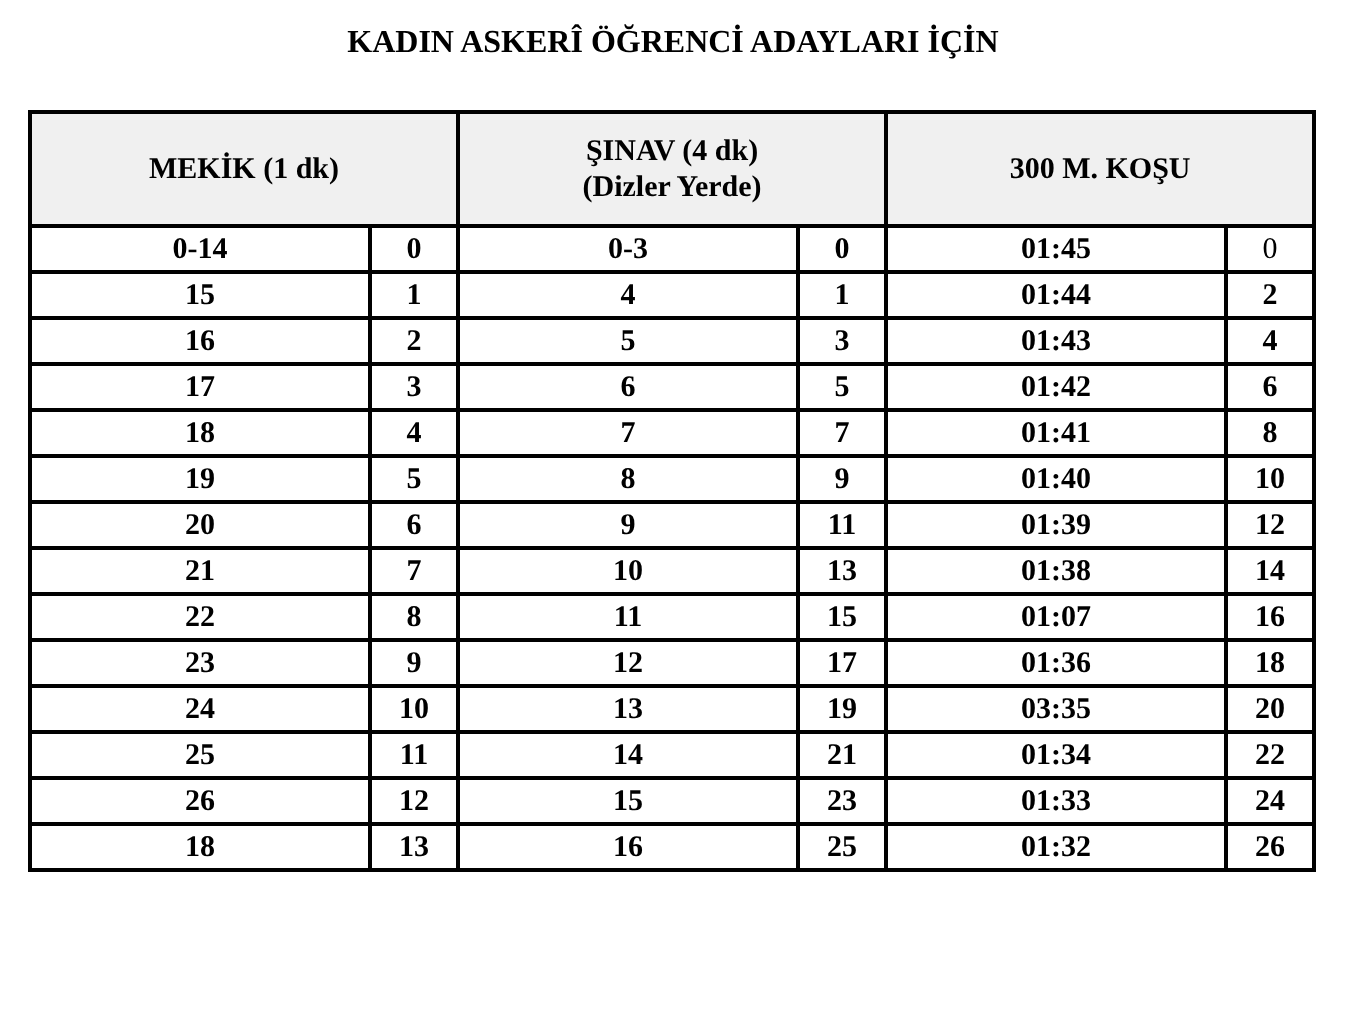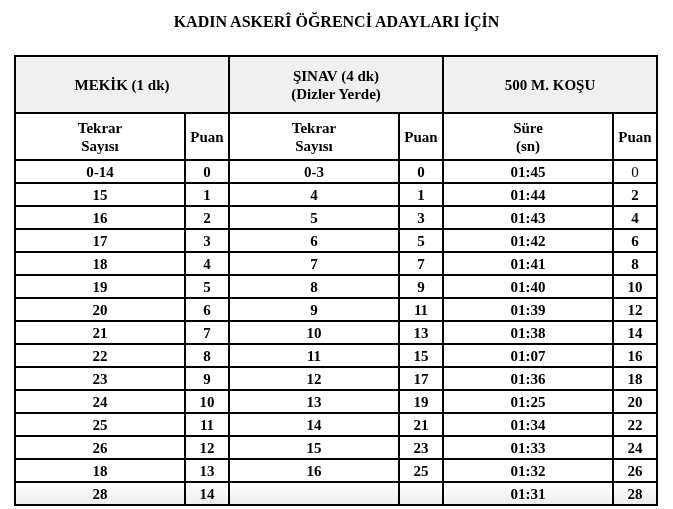"500 M. KOŞU" span { text: 500 -> 300 }
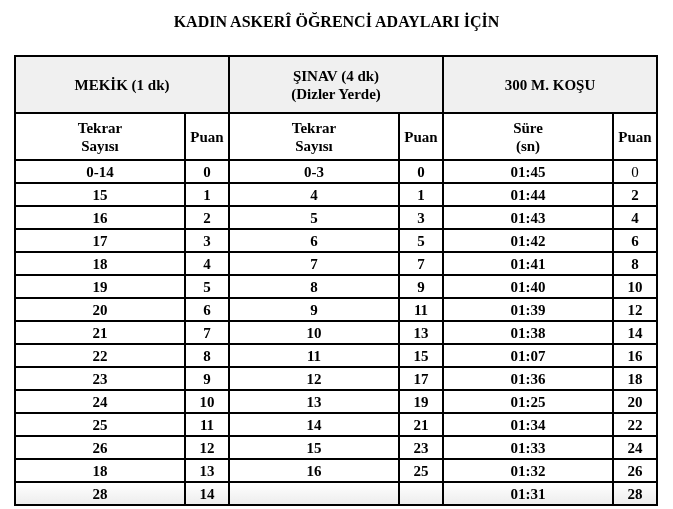"Tekrar" tr.sub-head { html: <tr> <th> <div>Tekrar</div> <div>Sayısı</div> </th> <th>Puan</th> <th> <div>Tekrar</div> <div>Sayısı</div> </th> <th>Puan</th> <th> <div>Süre</div> <div>(sn)</div> </th> <th>Puan</th> </tr> -> none }
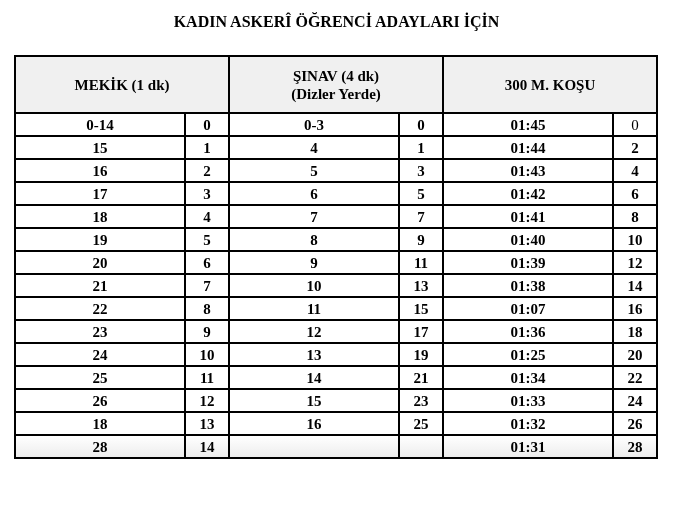"01:25" td { text: 01:25 -> 03:35 }
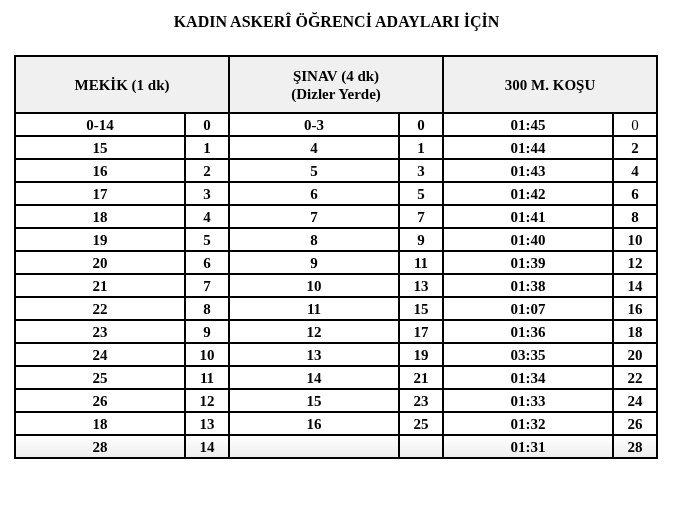"28" tr.data-row { html: <tr> <td>28</td> <td>14</td> <td></td> <td></td> <td>01:31</td> <td>28</td> </tr> -> none }
